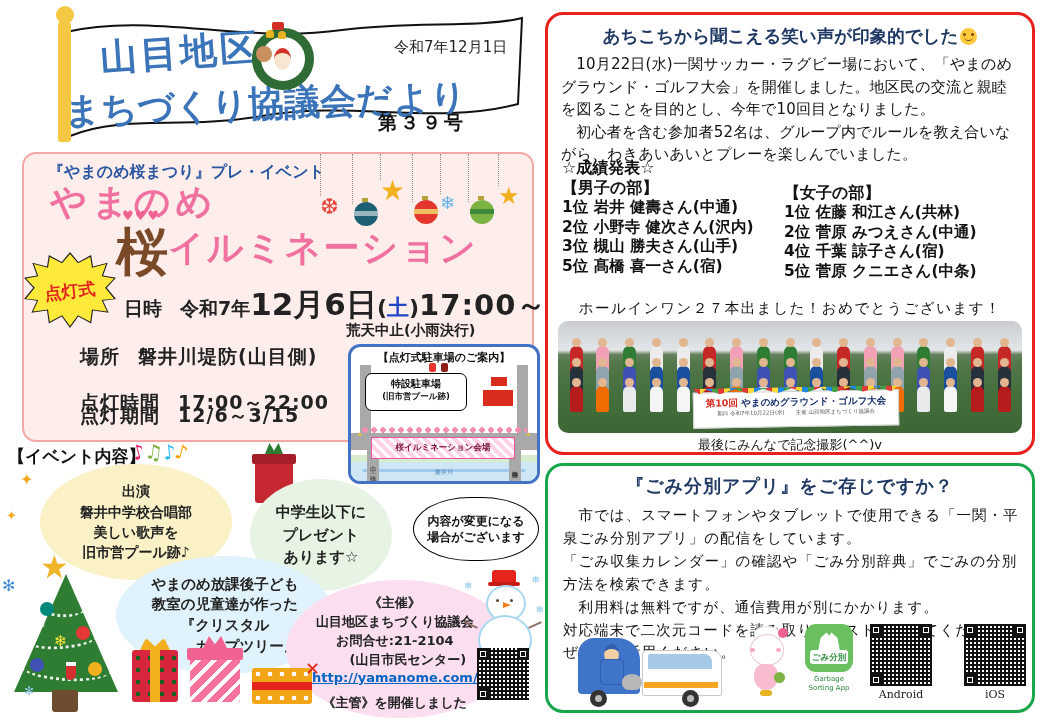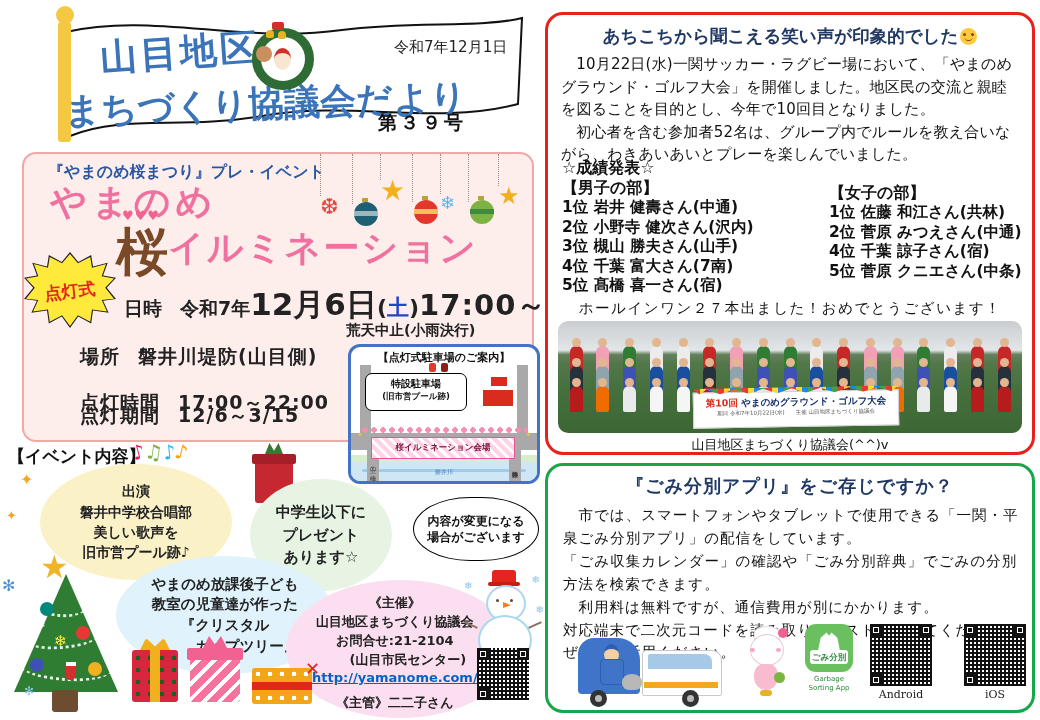"【女子の部】" .res-col.women { margin-left: 45px -> none }
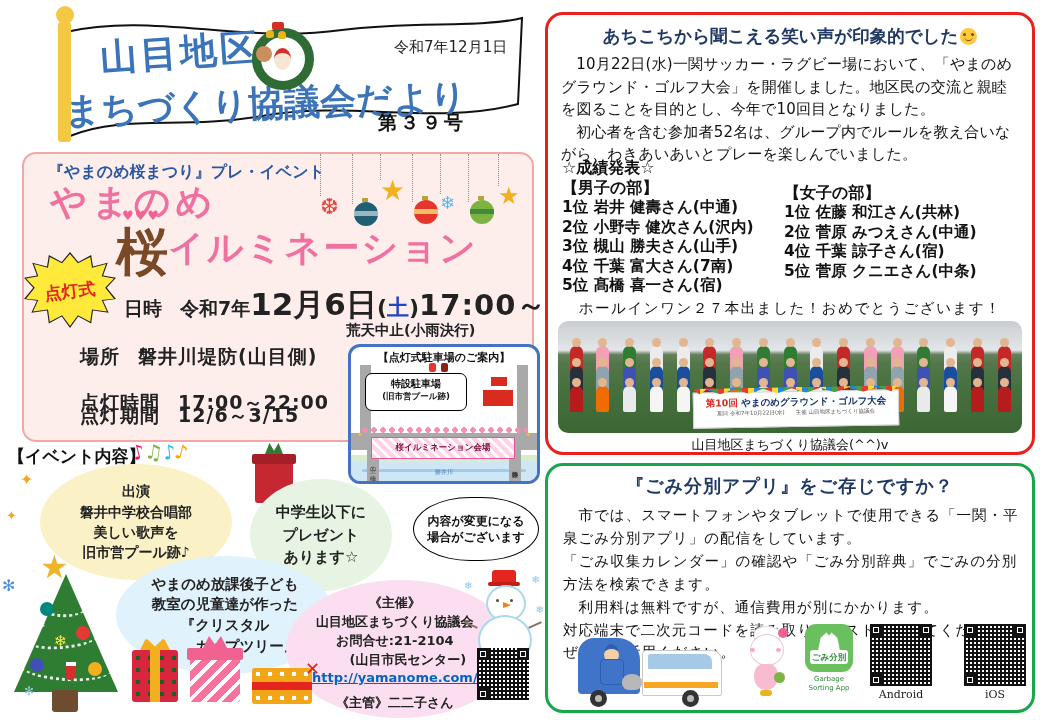"4位 千葉 富大さん(7南)" div { html: <div>4位 千葉 富大さん(7南)</div> -> none }
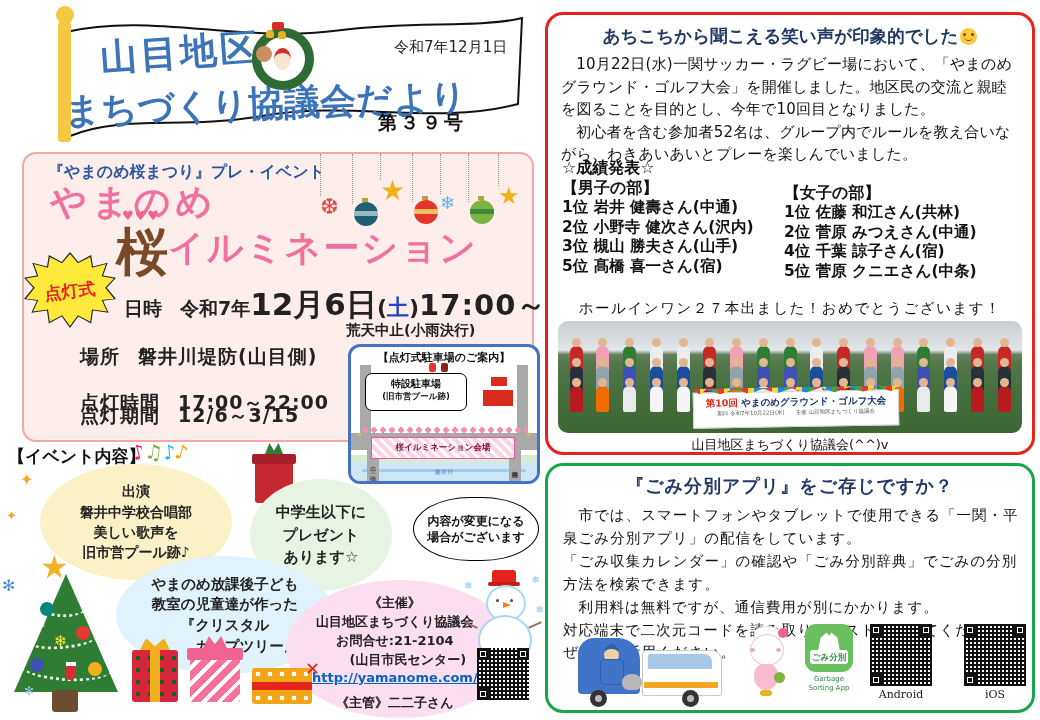"山目地区まちづくり協議会(^^)v" div.photo-caption { text: 山目地区まちづくり協議会 -> 最後にみんなで記念撮影 }
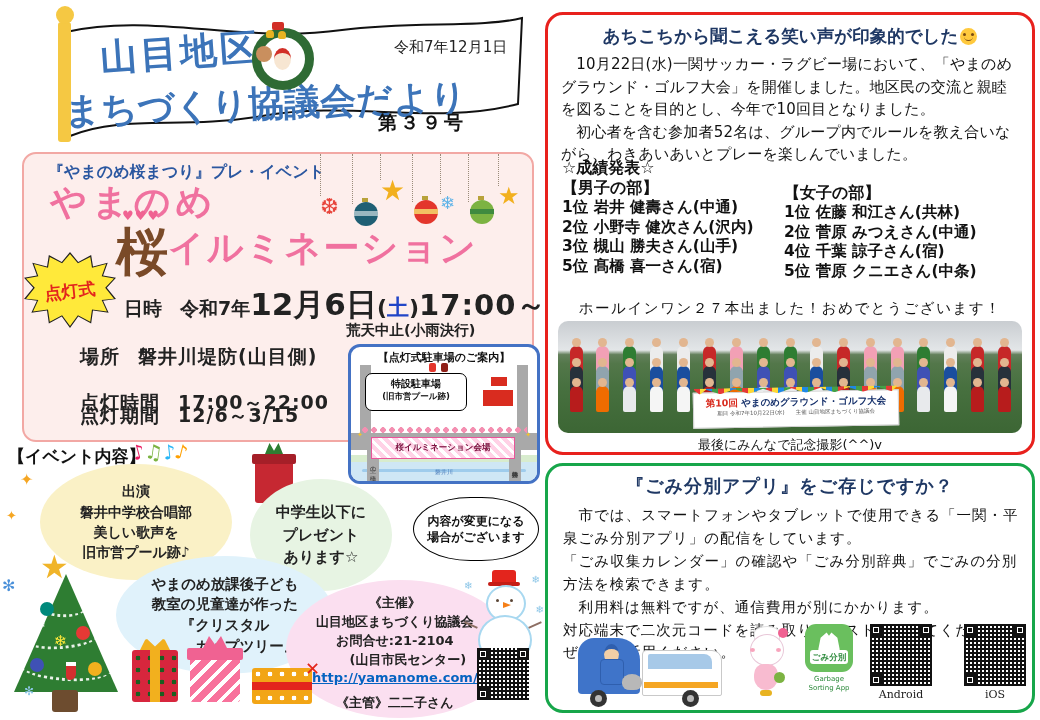"《主管》二二子さん" div.org-manager { text: 二二子さん -> を開催しました }
